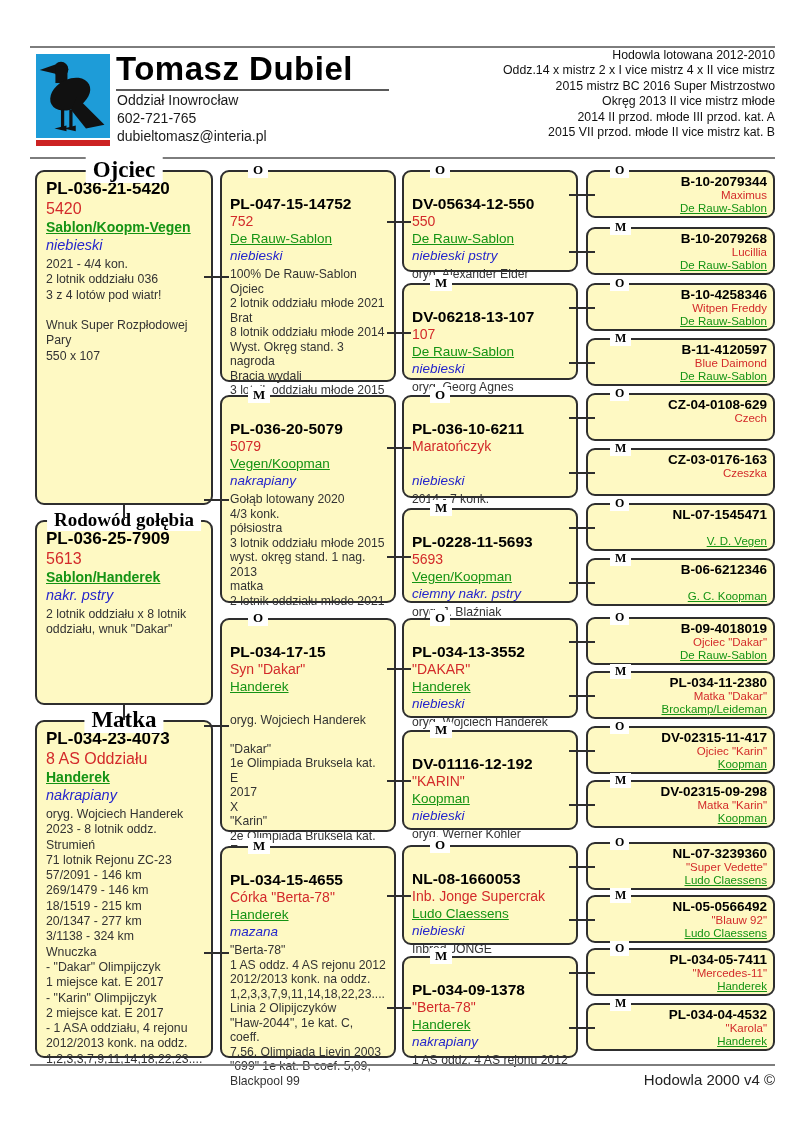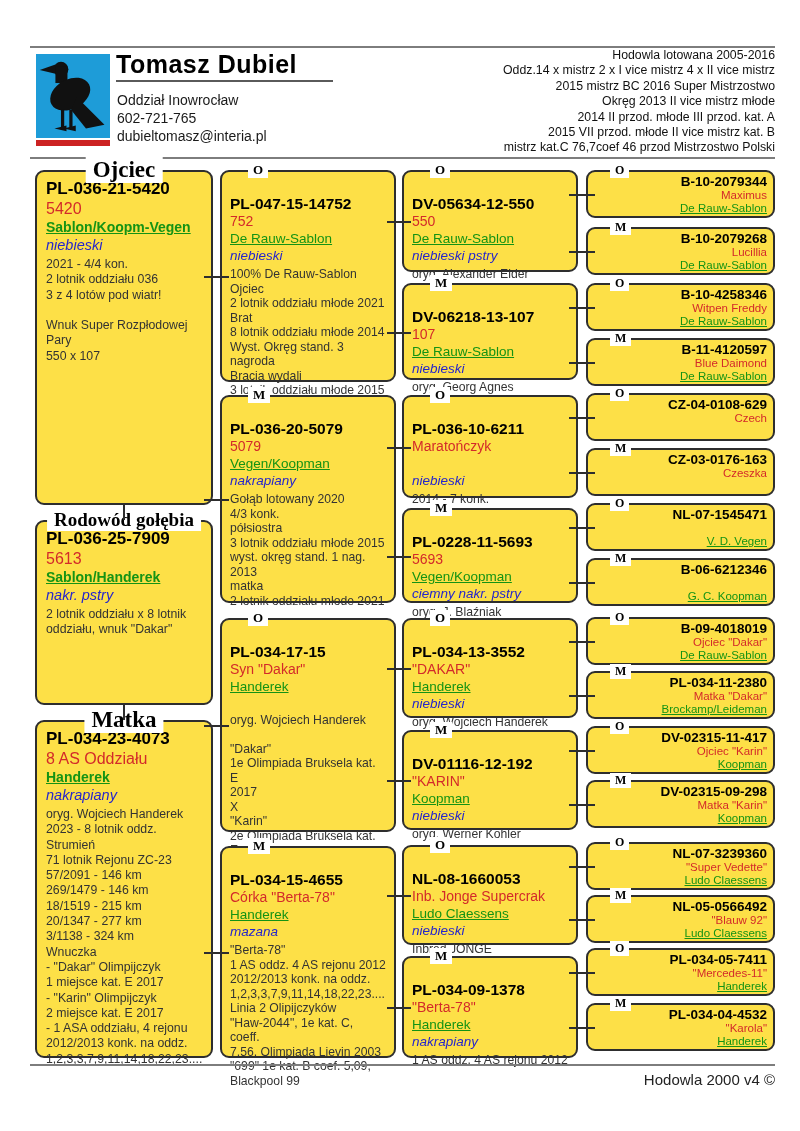"Tomasz Dubiel" .owner-name { font-size: 25px -> 33px }
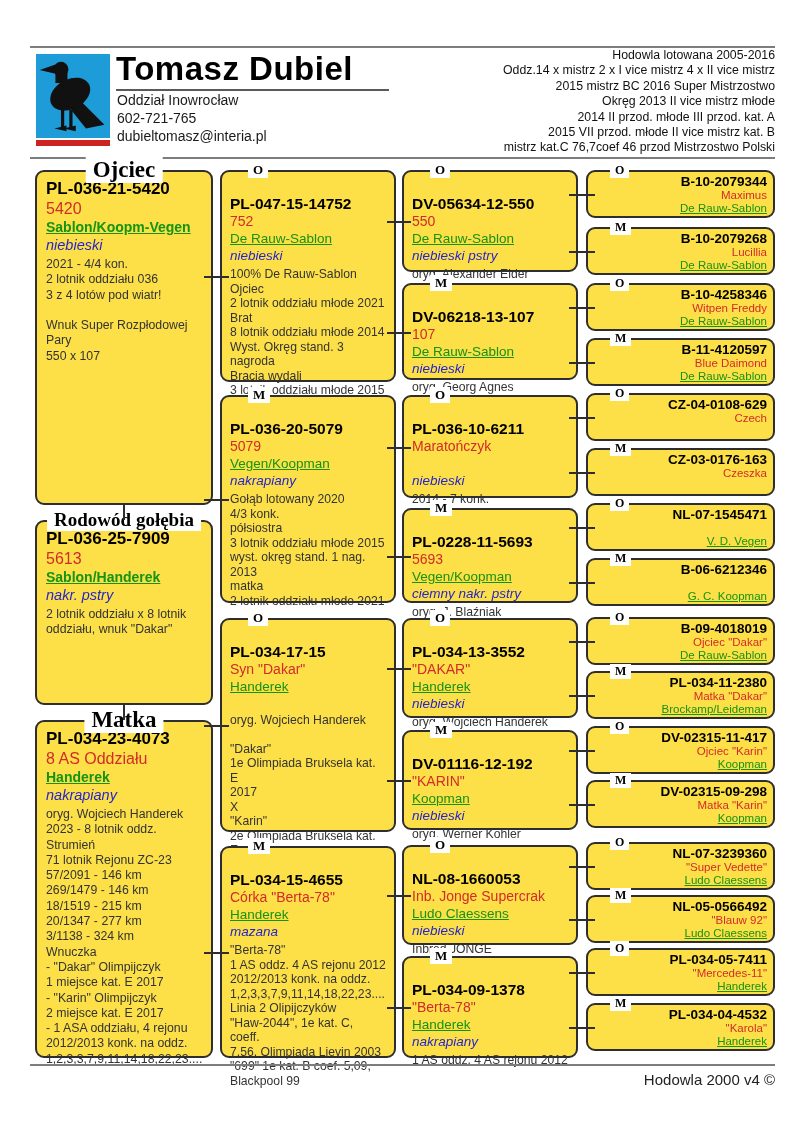"Hodowla lotowana 2005-2016" div { text: 2005-2016 -> 2012-2010 }
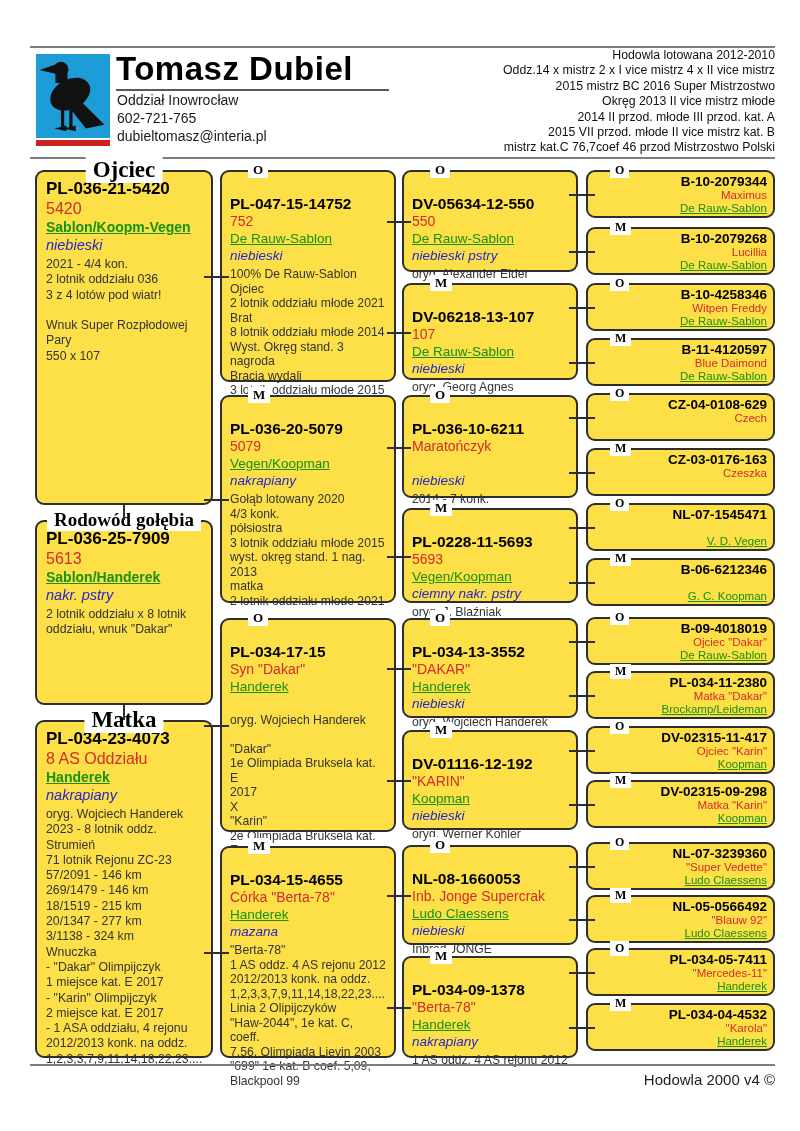"mistrz kat.C 76,7coef 46 przod" div { html: <div>mistrz kat.C 76,7coef 46 przod Mistrzostwo Polski</div> -> none }
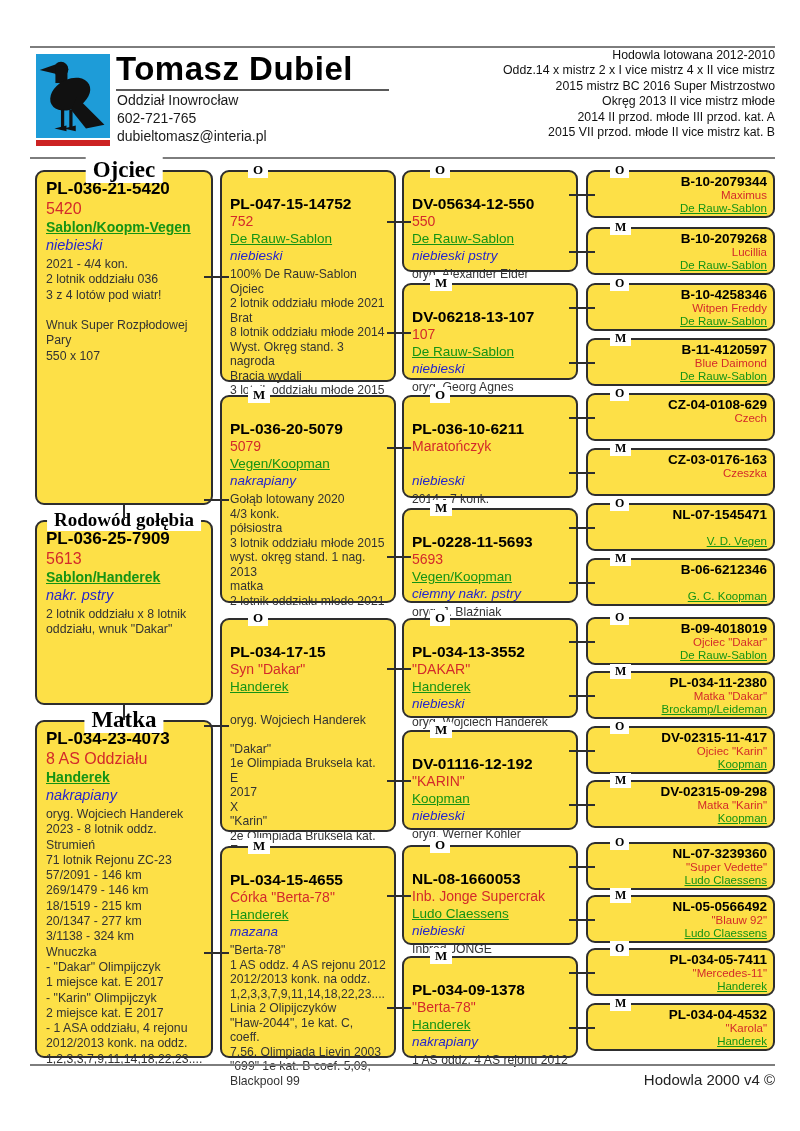"Ojciec" .pbox { background: #fde047 -> #fef9c3 }
